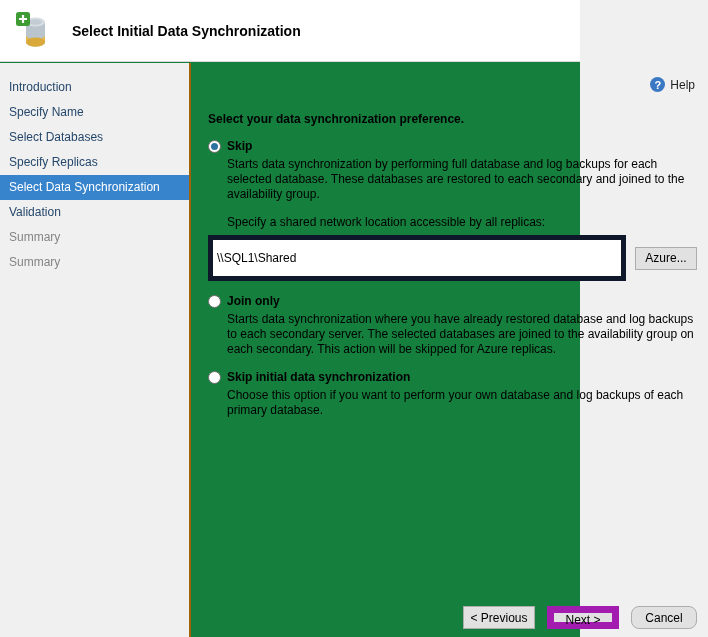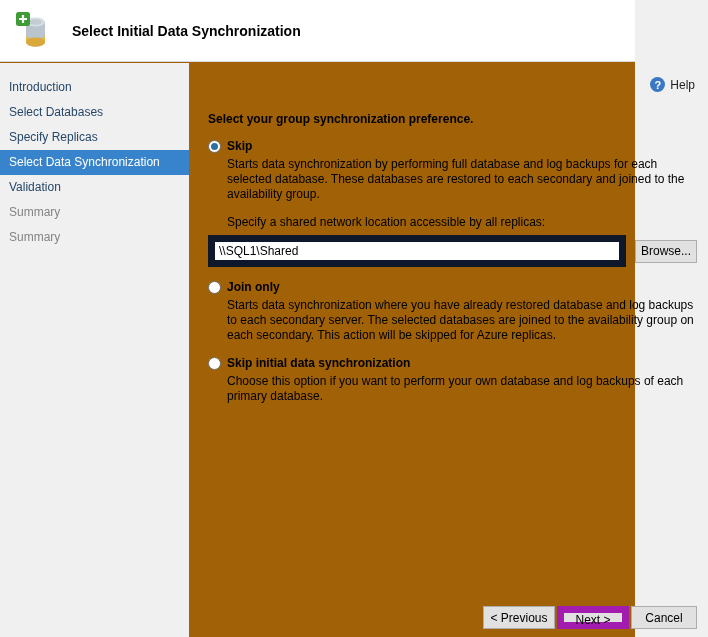"Select Initial Data Synchronization" .window { background: #a16207 -> #15803d; width: 635px -> 580px }
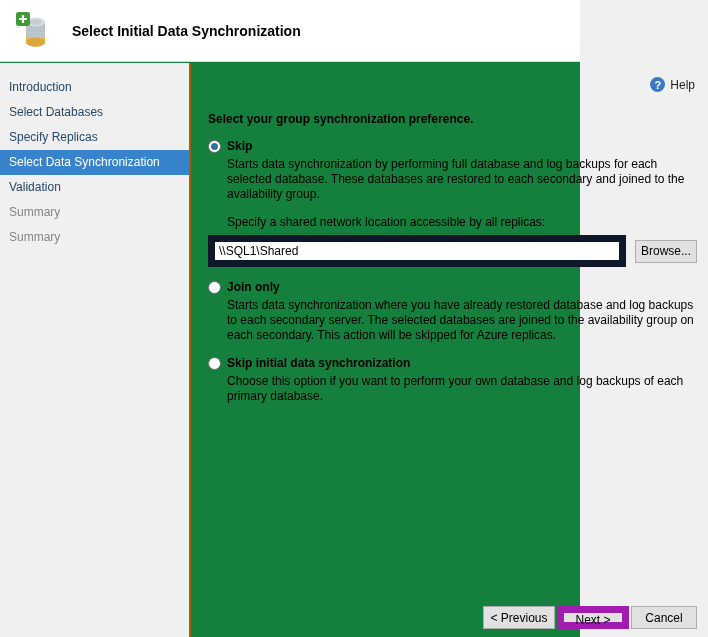"Specify Name" div.step { html: none -> <div>Specify Name</div> }
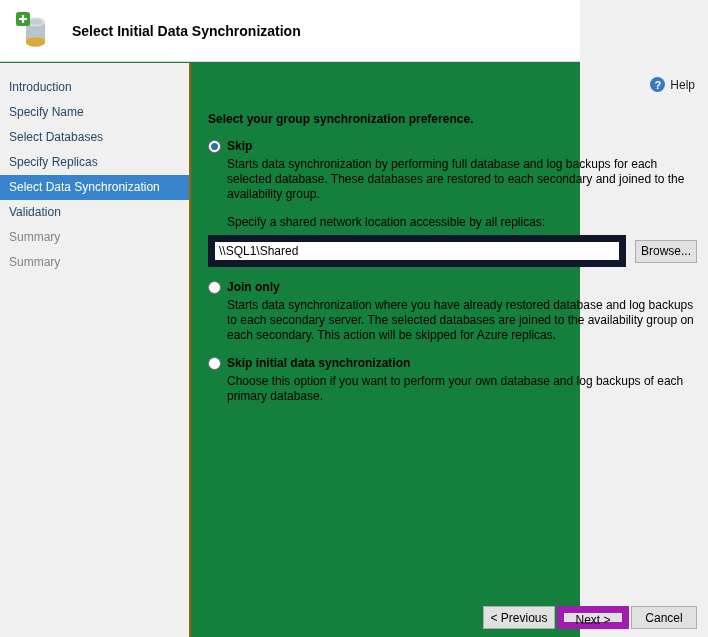"Select your group synchronization" div.heading { text: group -> data }
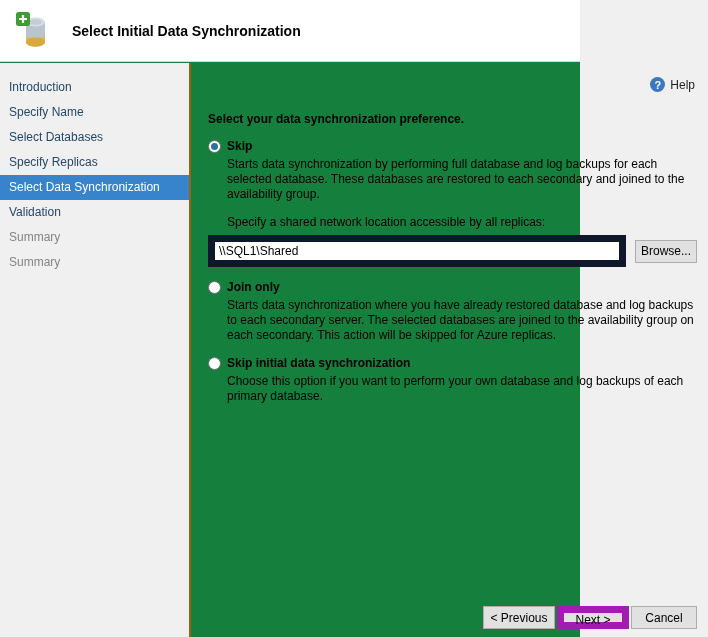"\\SQL1\Shared" .share-input { border: 7px solid #0f172a -> 5px solid #0f172a; padding: 9px 4px -> 18px 4px }
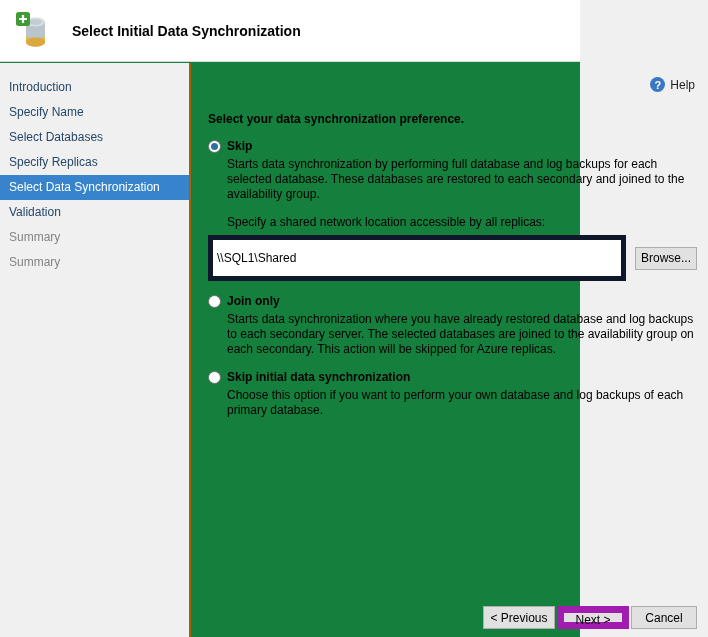"Browse..." button.btn { text: Browse -> Azure }
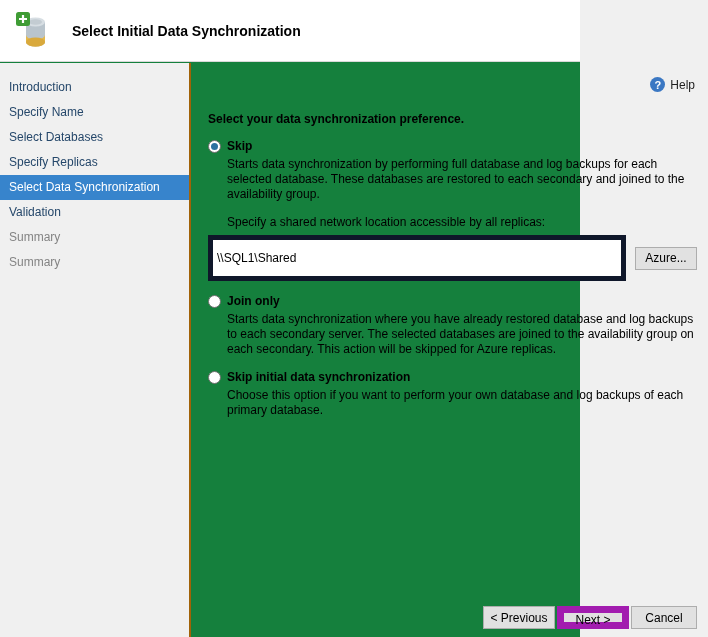"< Previous" .footer { gap: 2px -> 12px }
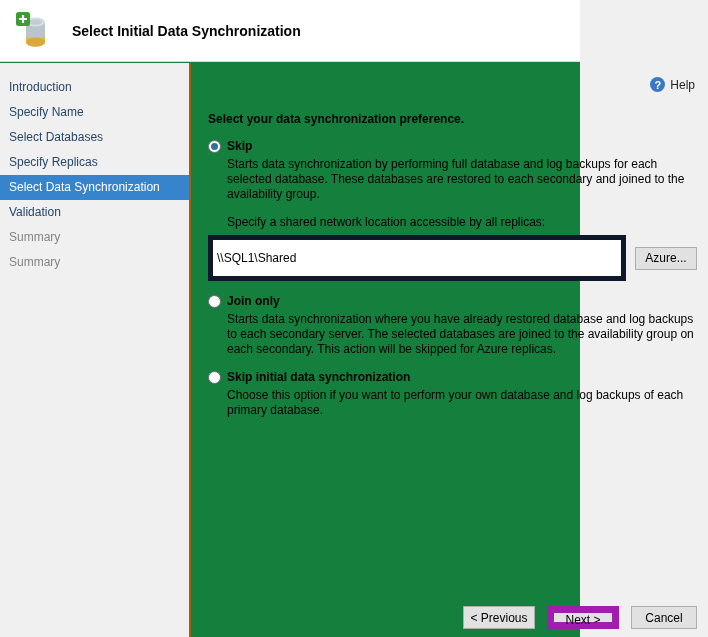"Cancel" .cancel-btn { border-radius: none -> 8px }
